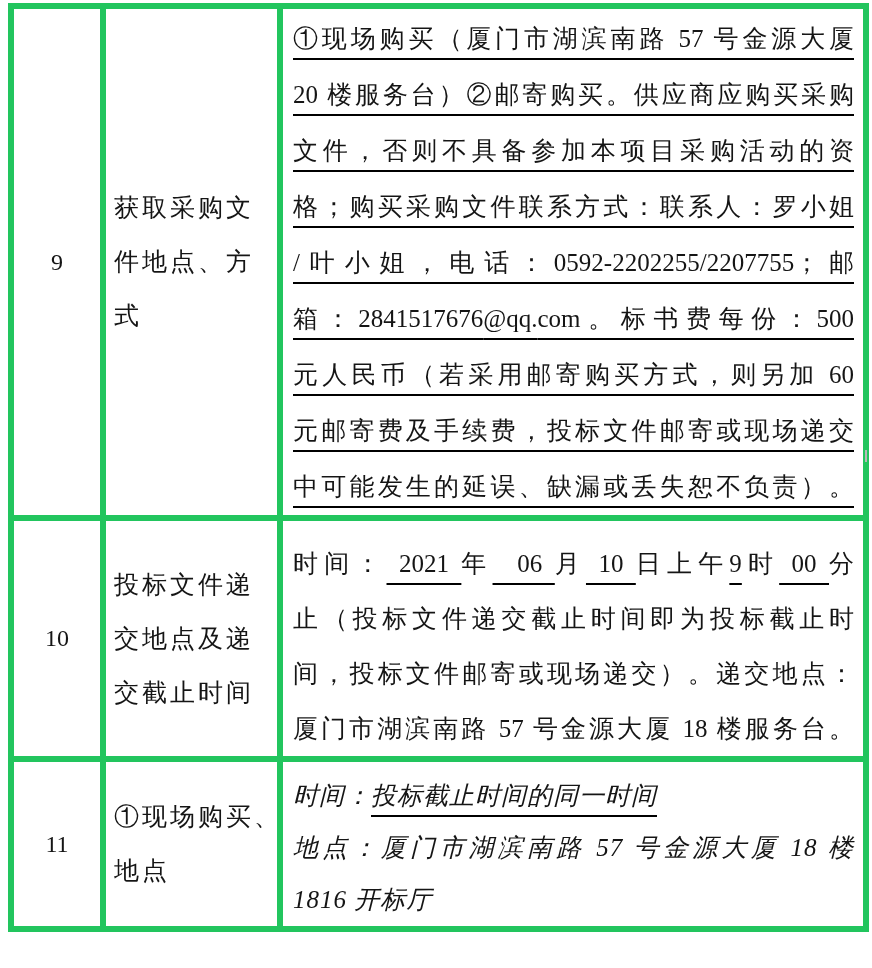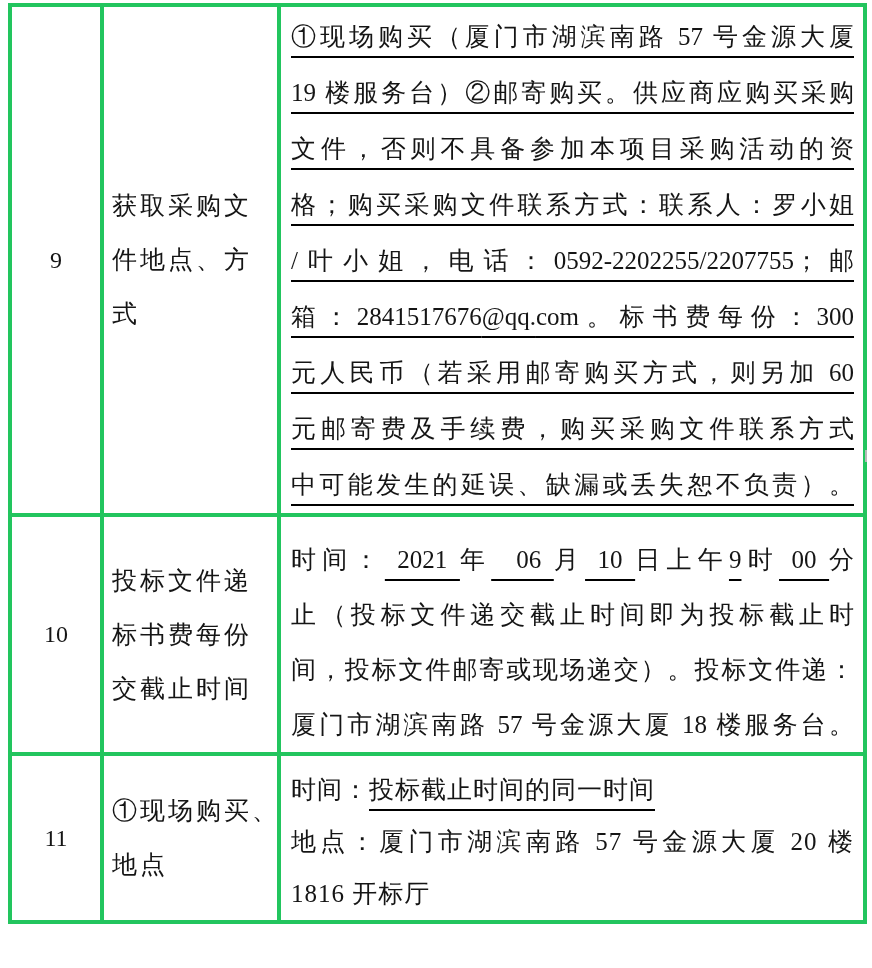"①现场购买（厦门市湖滨南路 57 号金源大厦" table.doc td { border: 4px solid #22c55e -> 6px solid #22c55e }
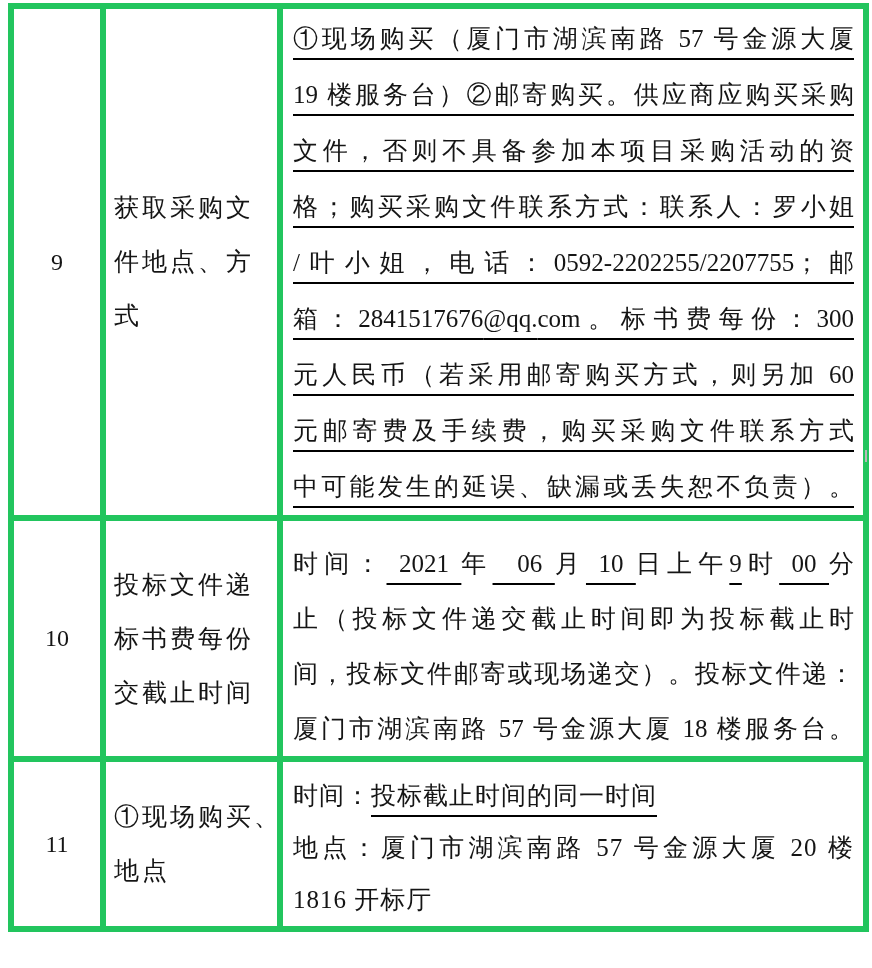"19 楼服务台）②邮寄购买。供应商应购买采购" span.u { text: 19 -> 20 }
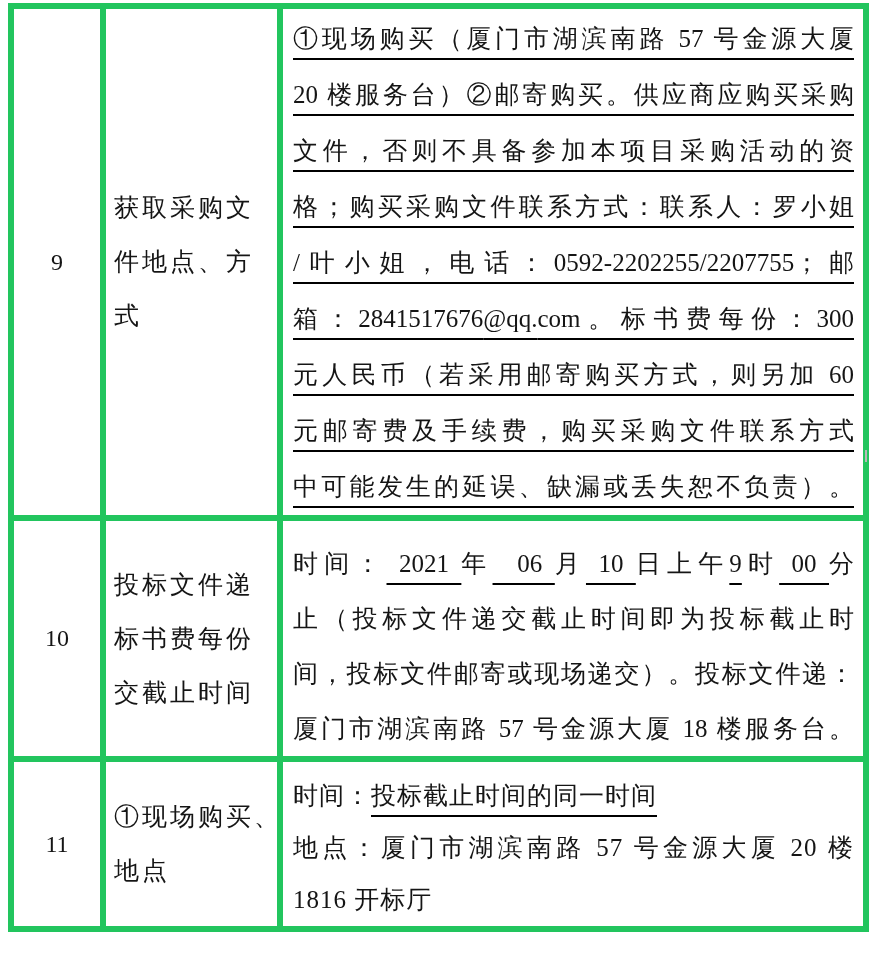"com。标书费每份：300" span.u { text: 300 -> 500 }
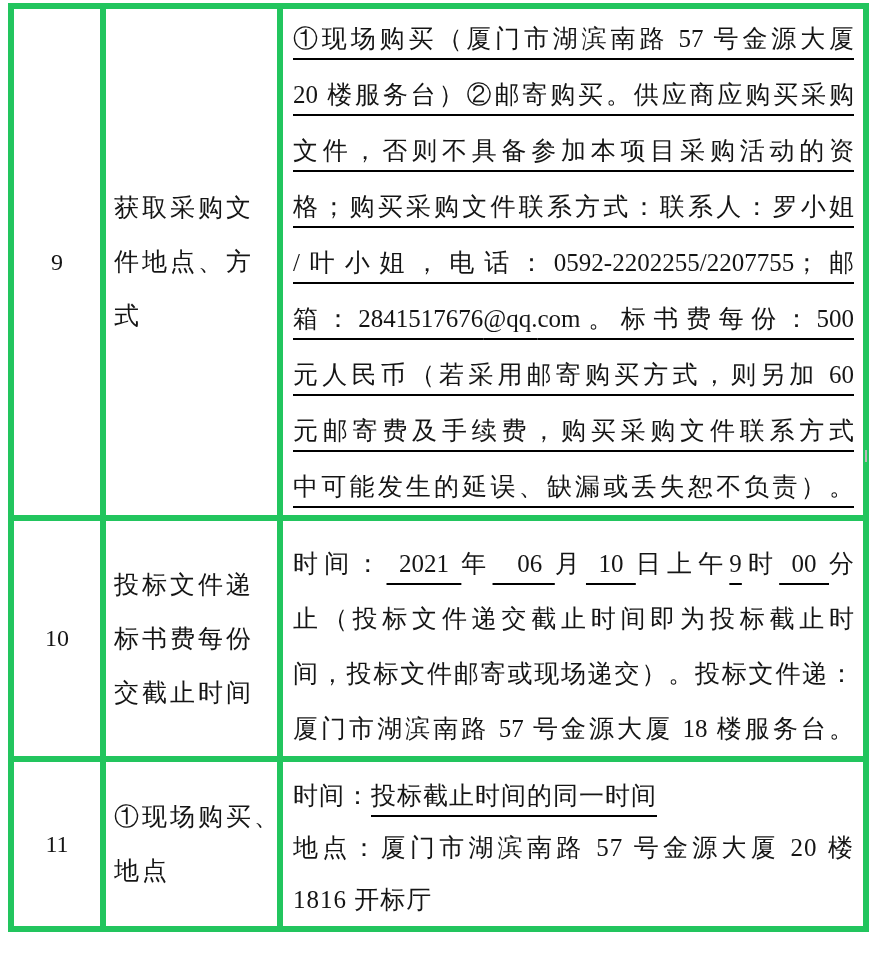"元邮寄费及手续费，购买采购文件联系方式" span.u { text: 购买采购文件联系方式 -> 投标文件邮寄或现场递交 }
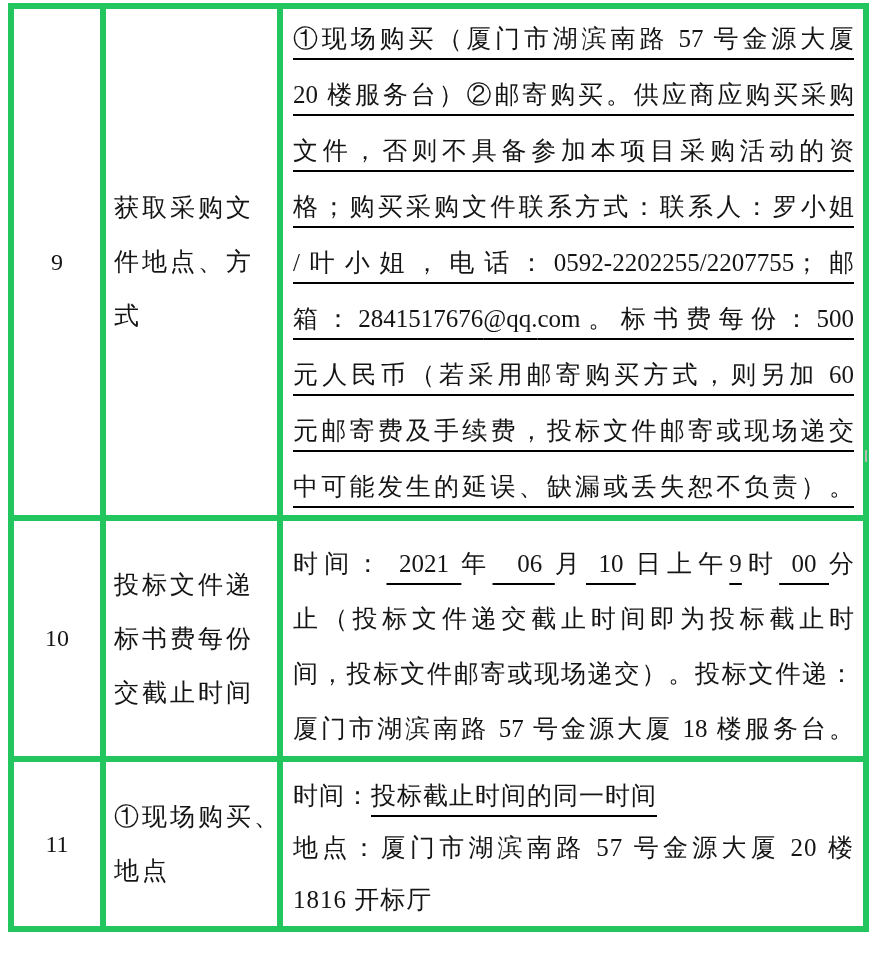"标书费每份" div.lline { text: 标书费每份 -> 交地点及递 }
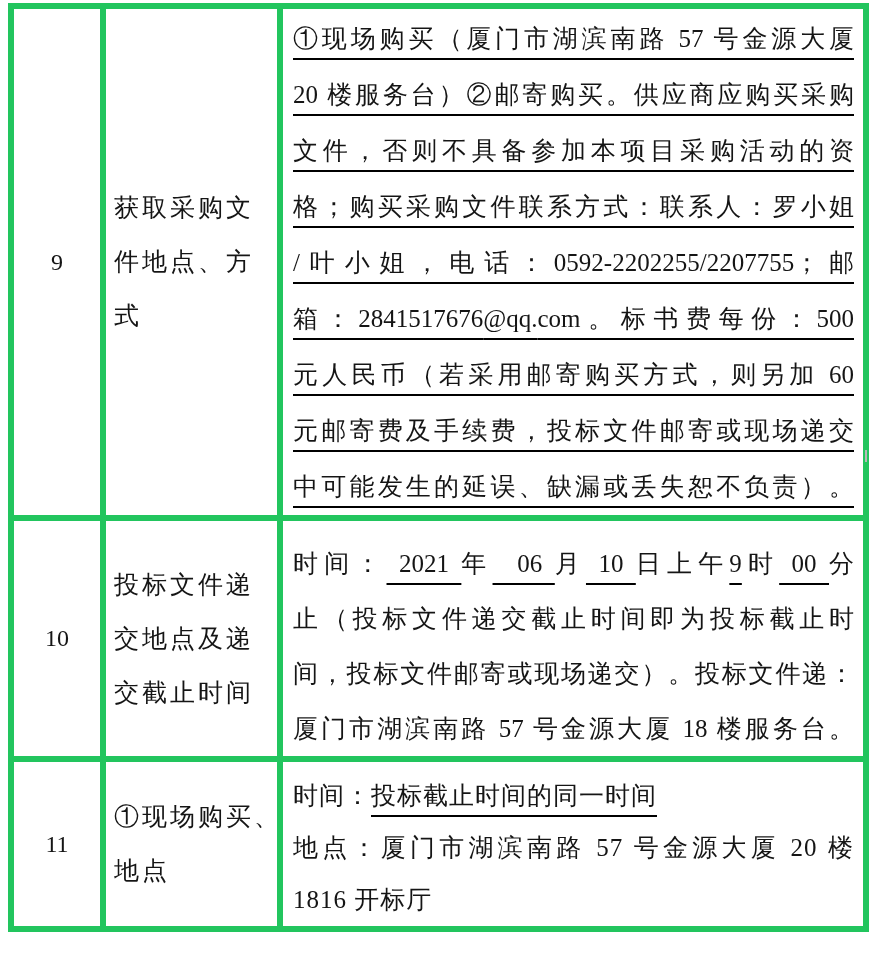"间，投标文件邮寄或现场递交）。投标文件递：" span { text: 投标文件递 -> 递交地点 }
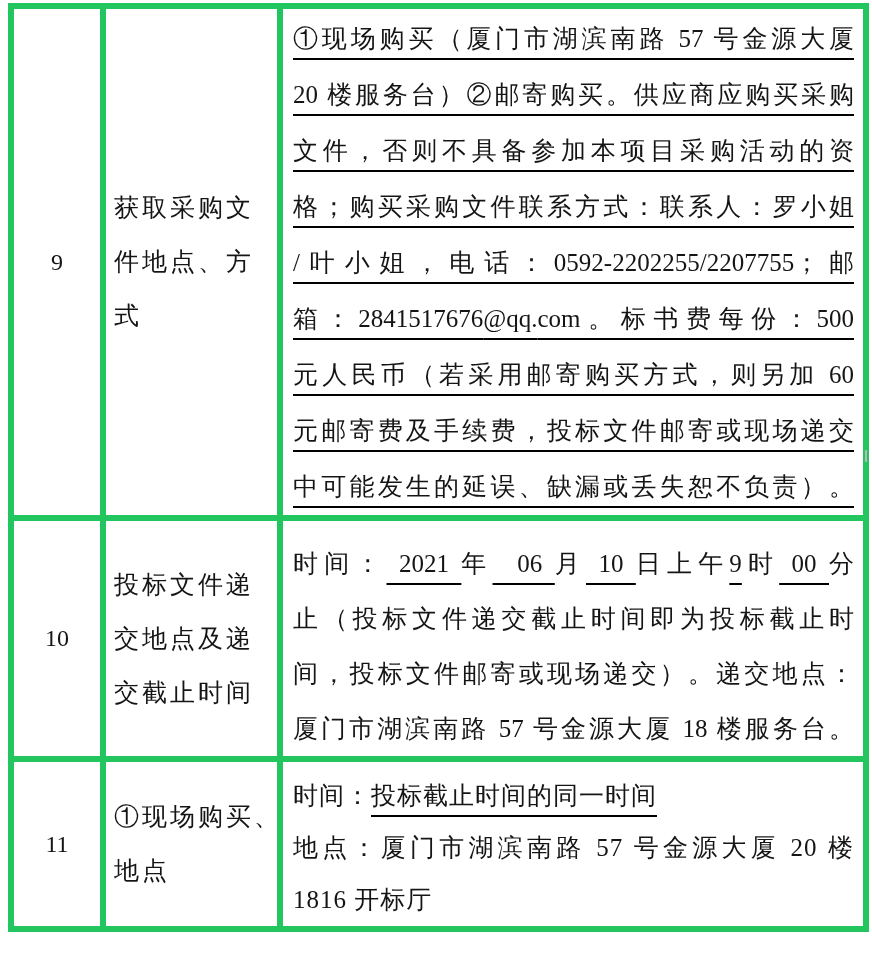"时间：投标截止时间的同一时间" tr.r11 td.contentcell { font-style: none -> italic }
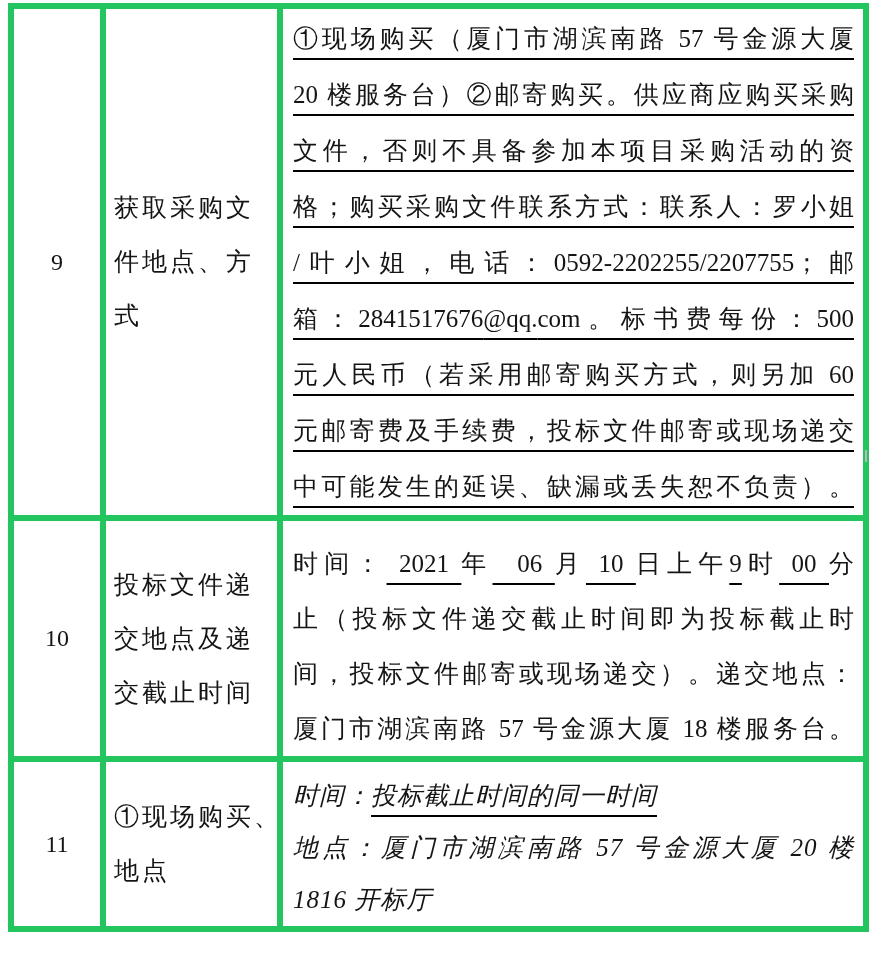"地点：厦门市湖滨南路 57 号金源大厦 20 楼" span { text: 20 -> 18 }
